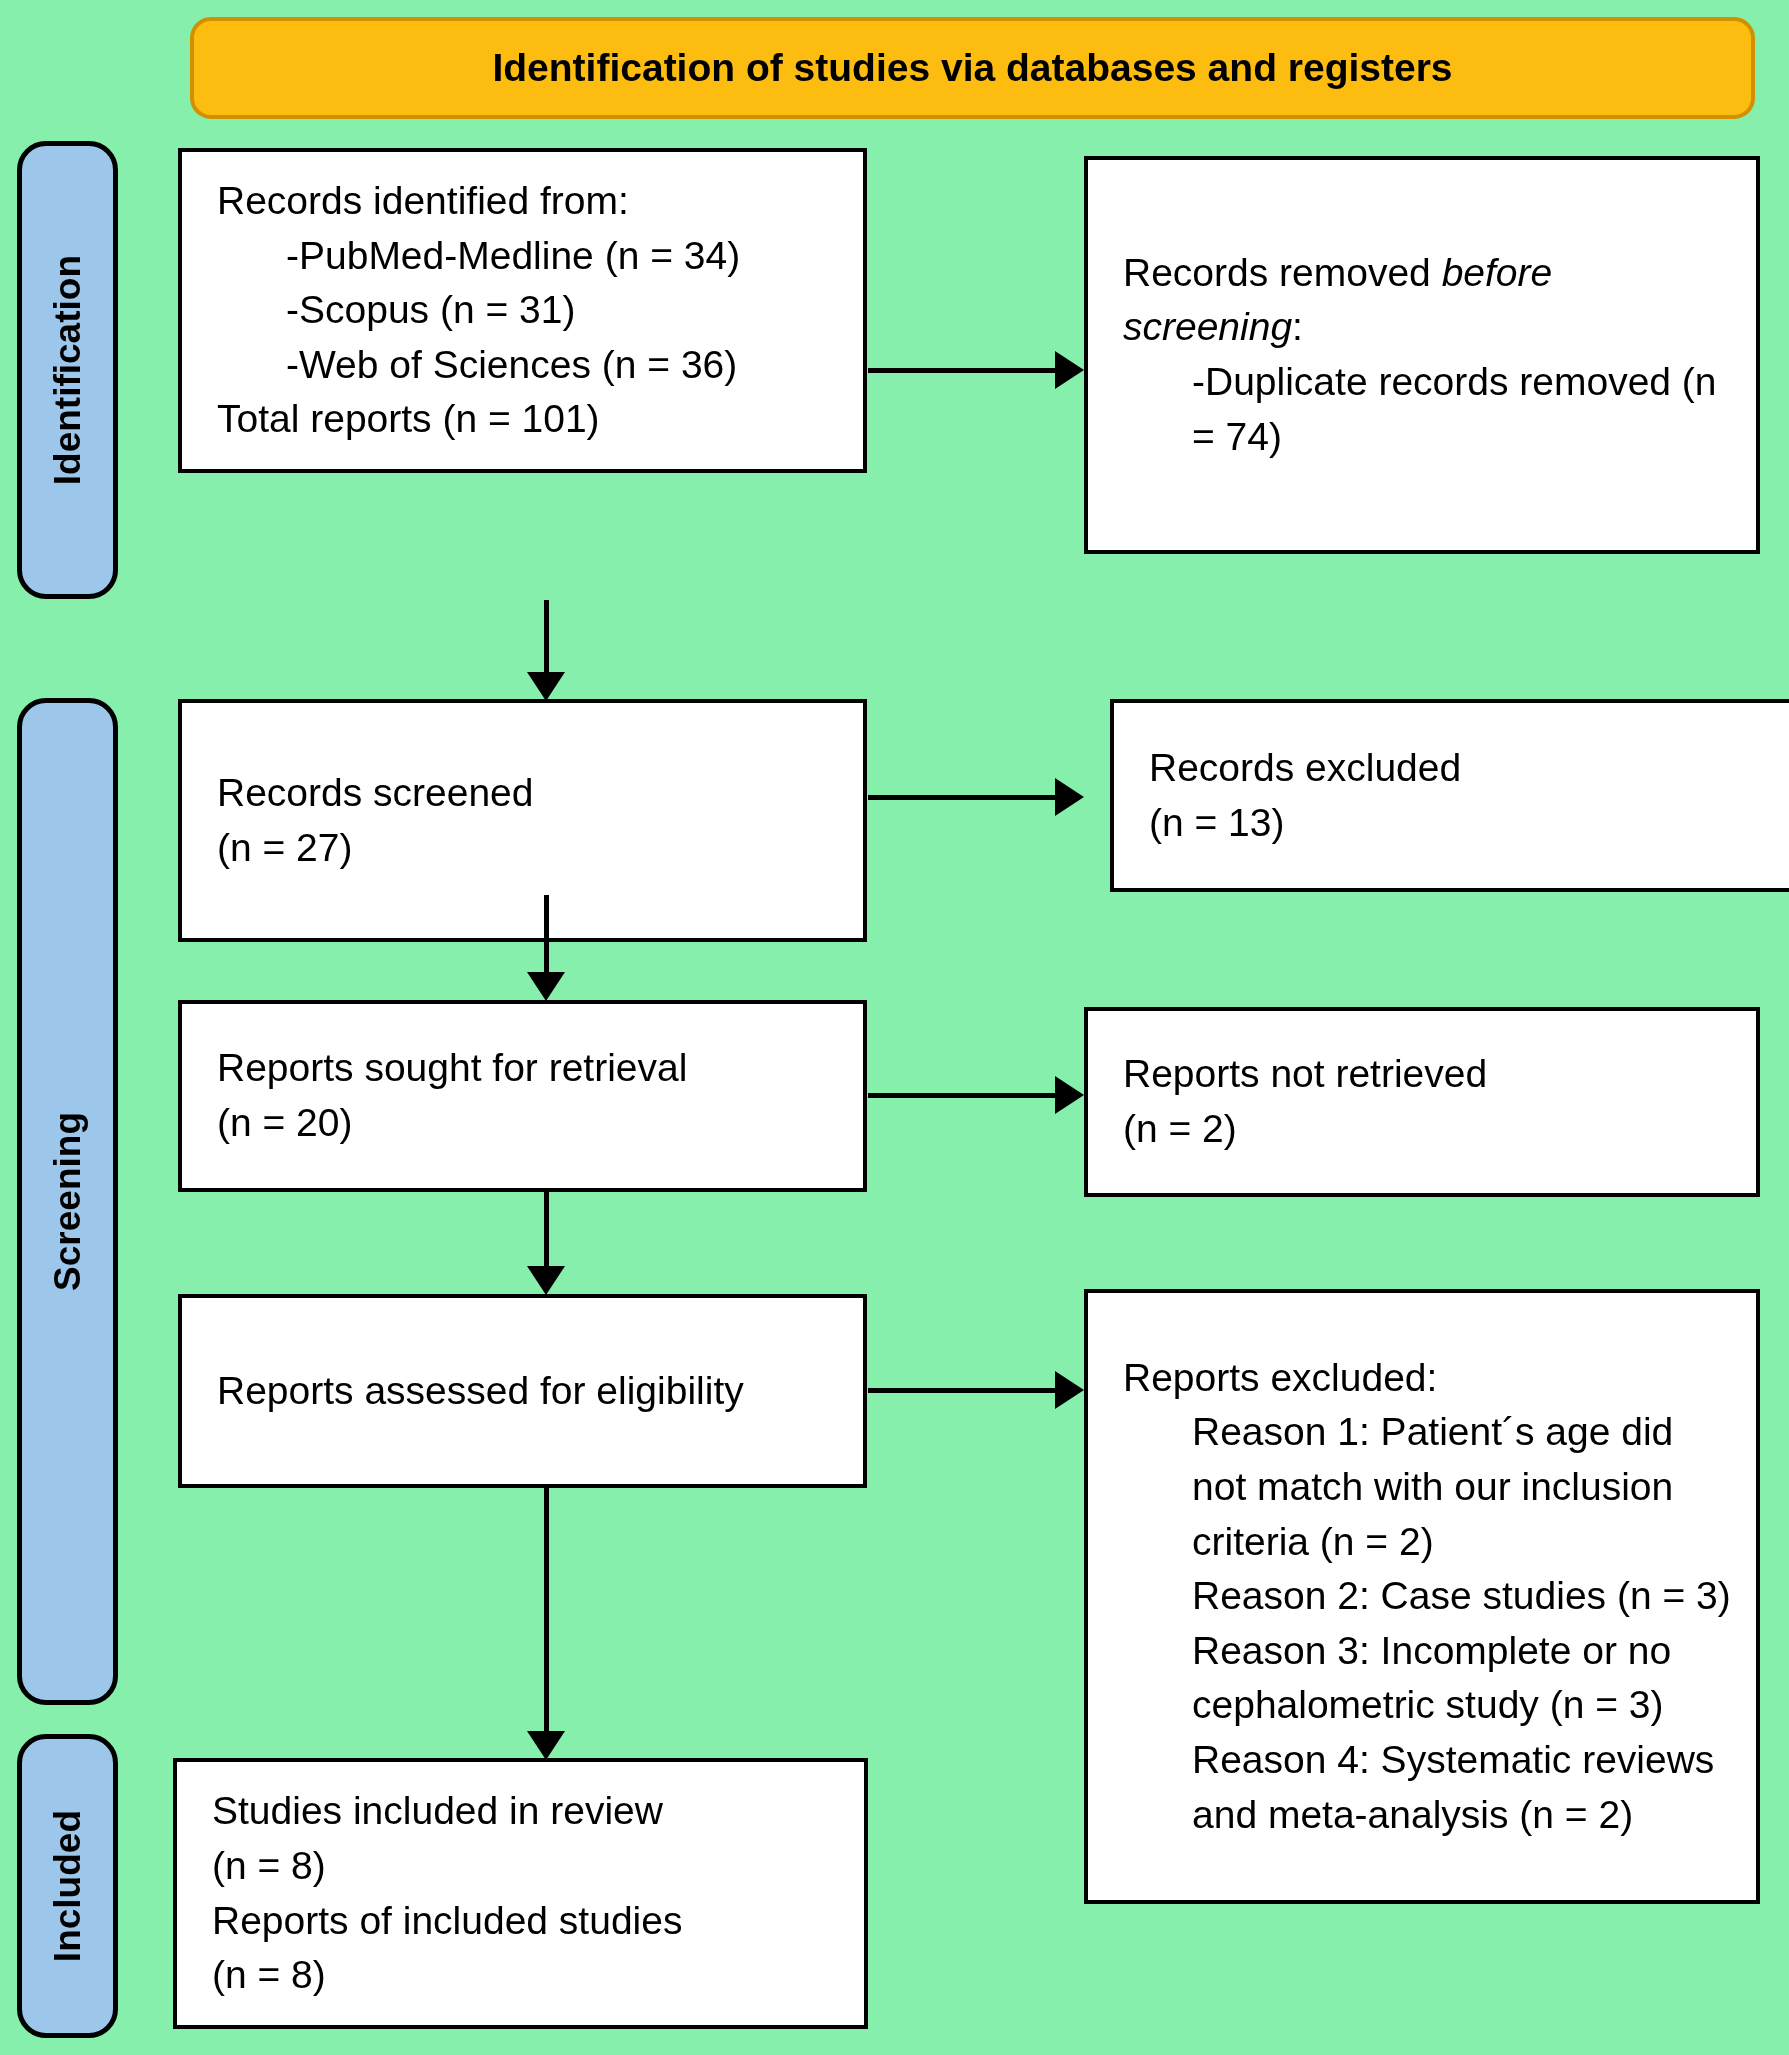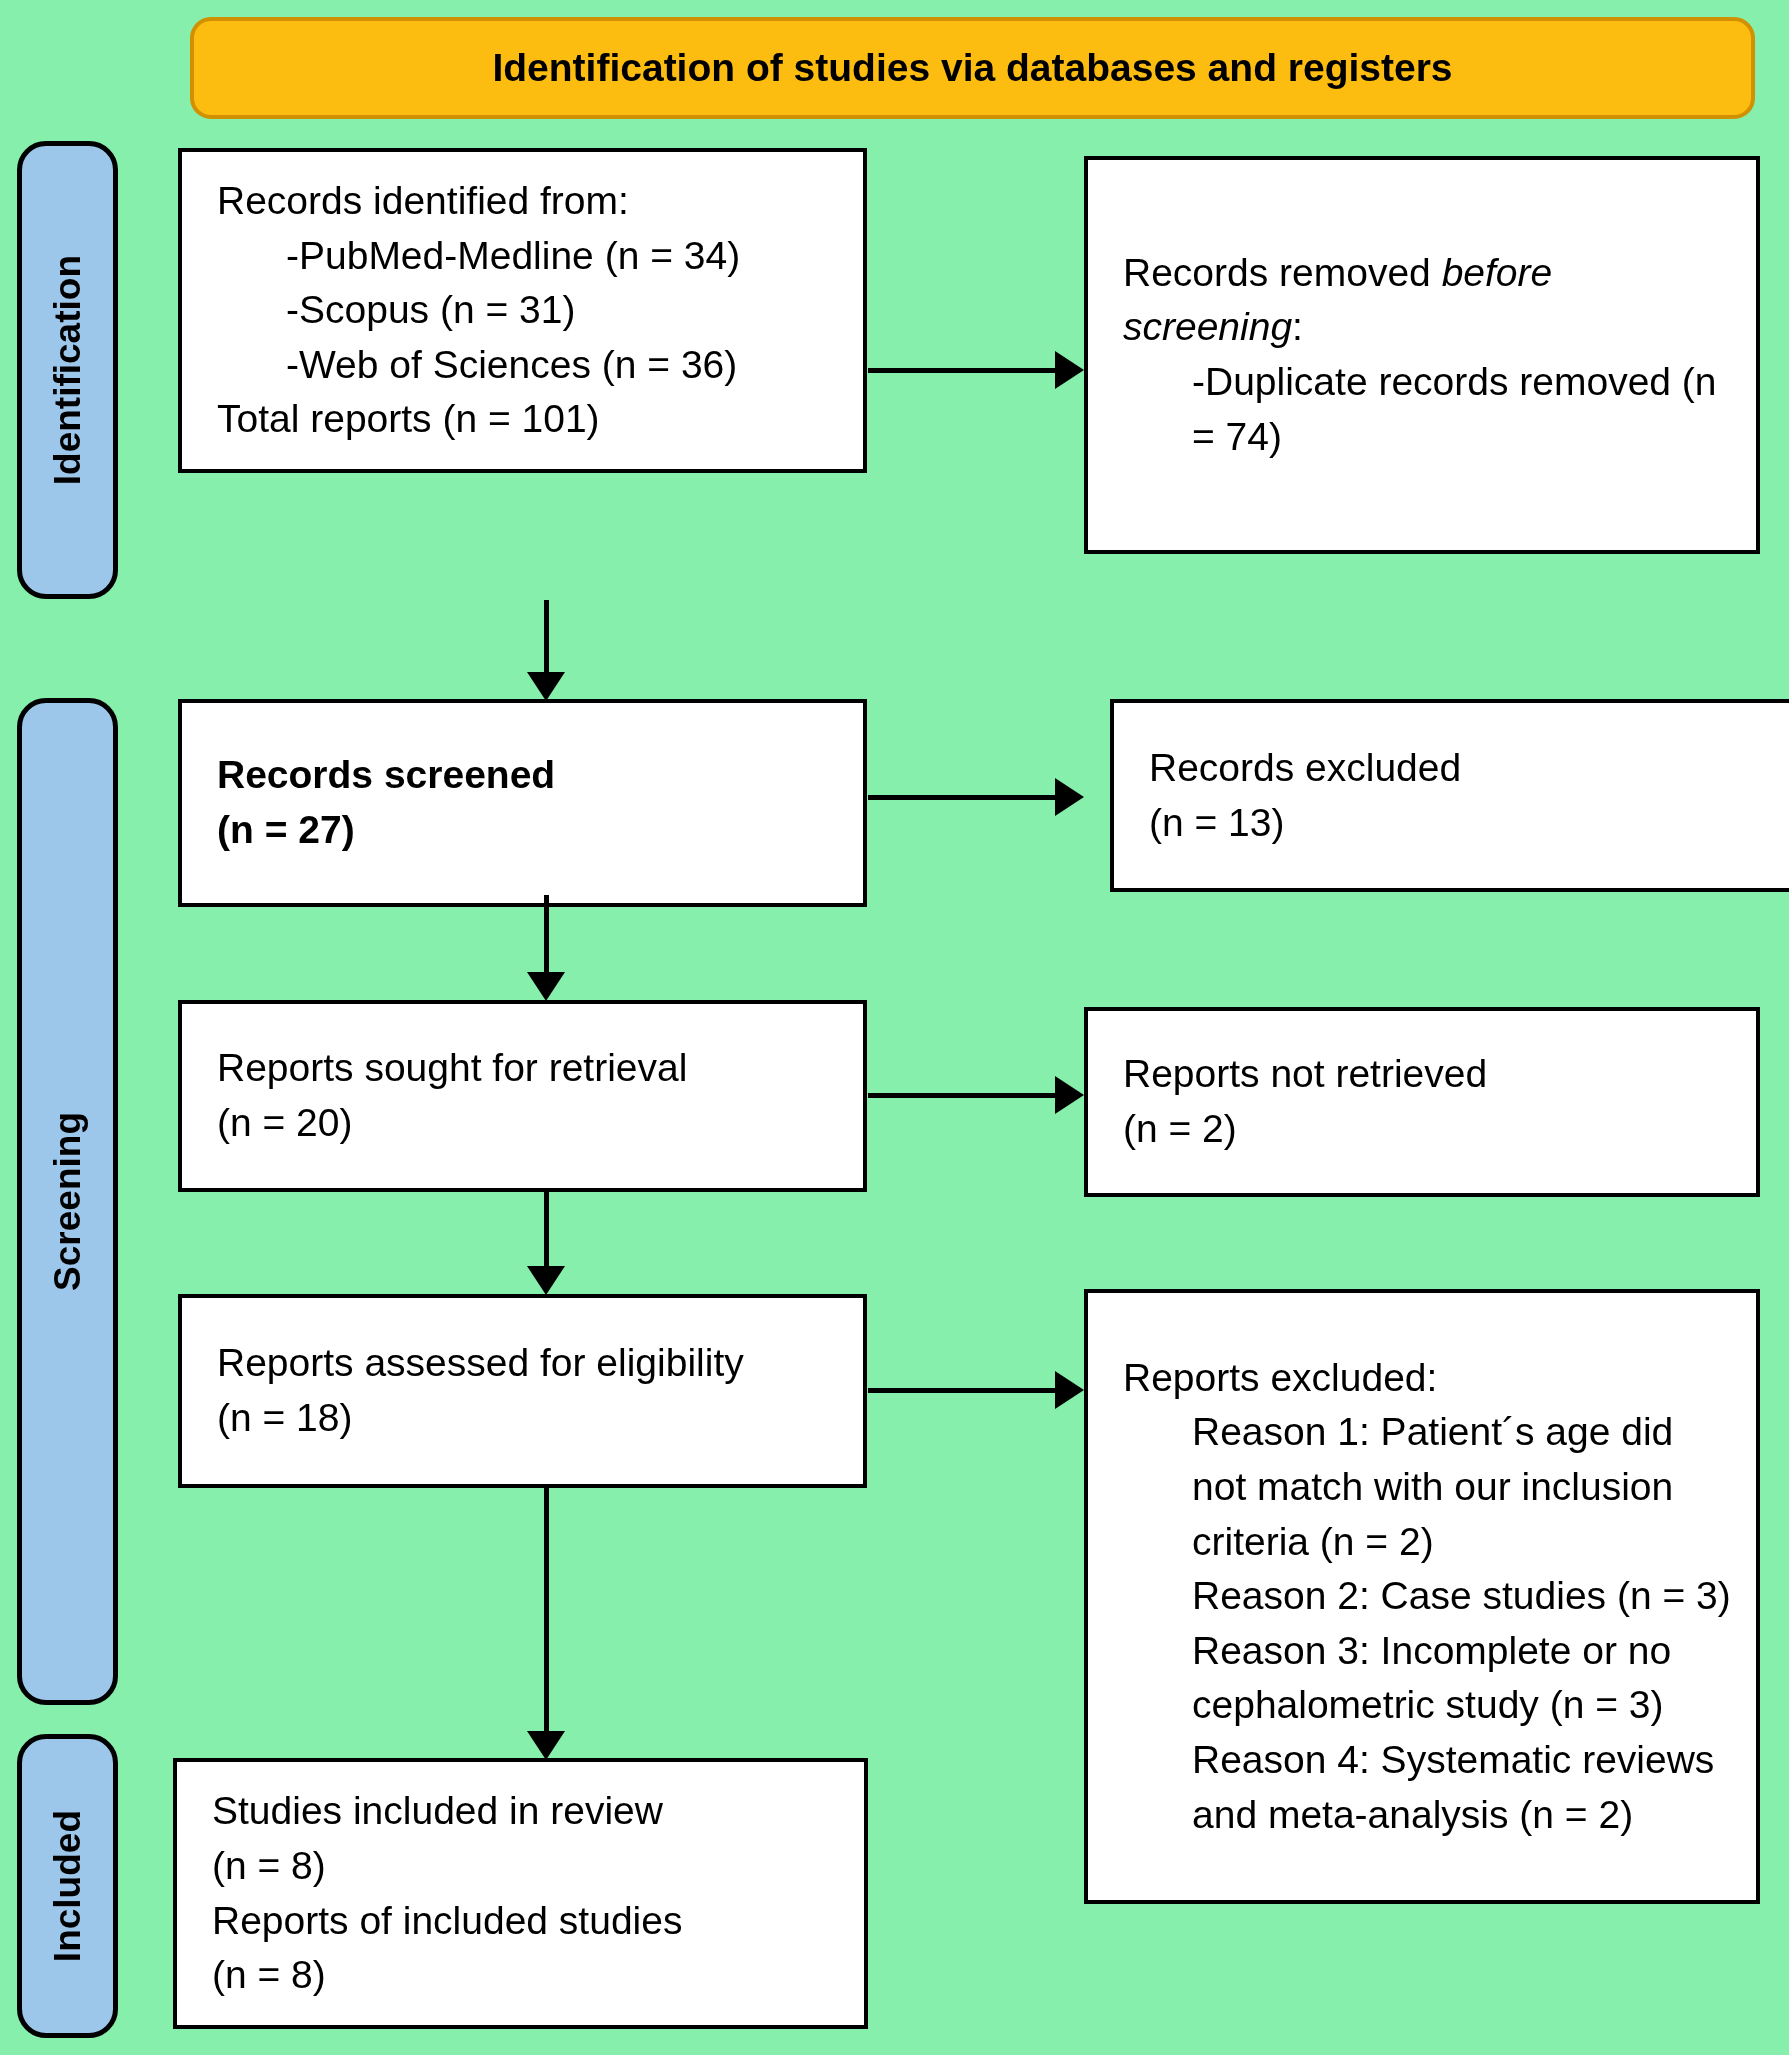"Records screened" #box-records-screened { font-weight: bold -> none; height: 208px -> 243px }
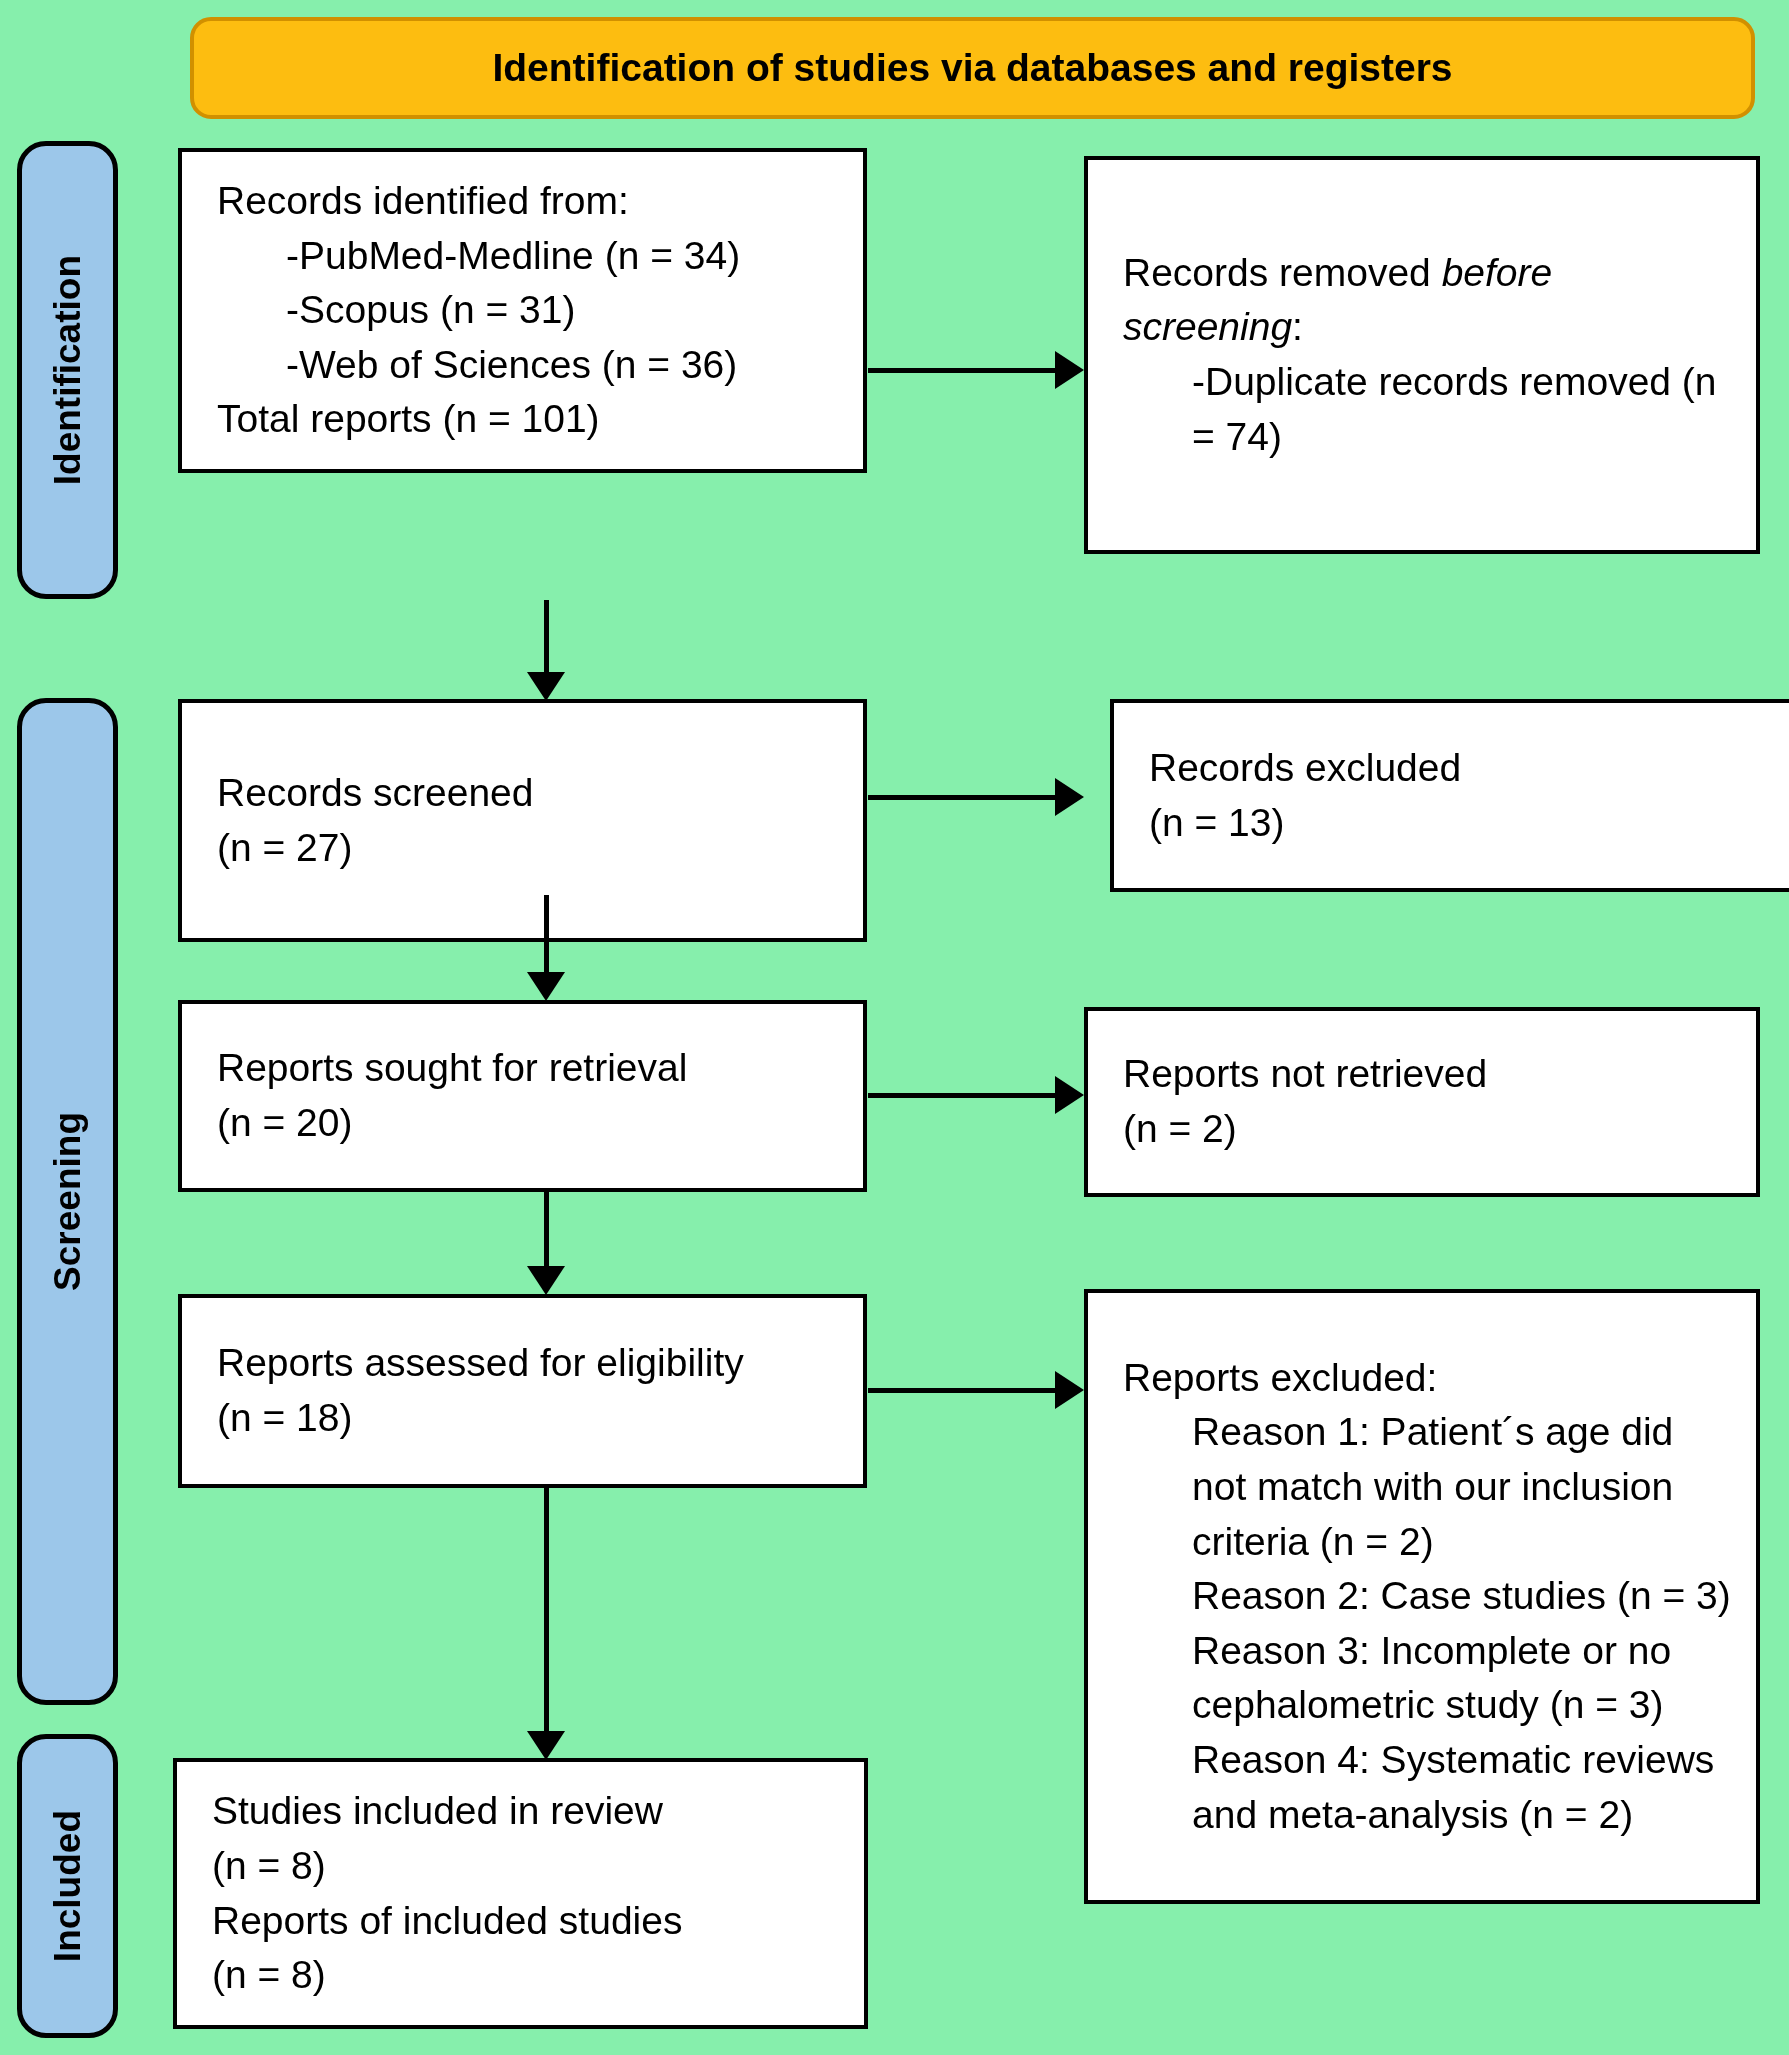"(n = 18)" div { html: <div>(n = 18)</div> -> none }
